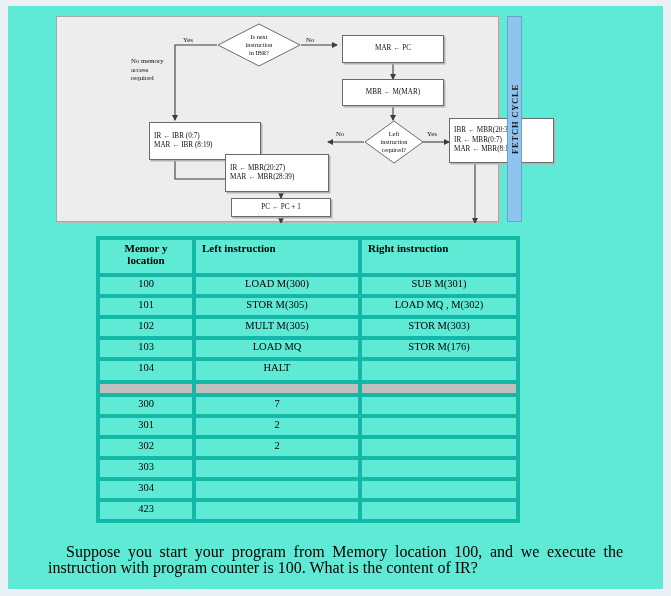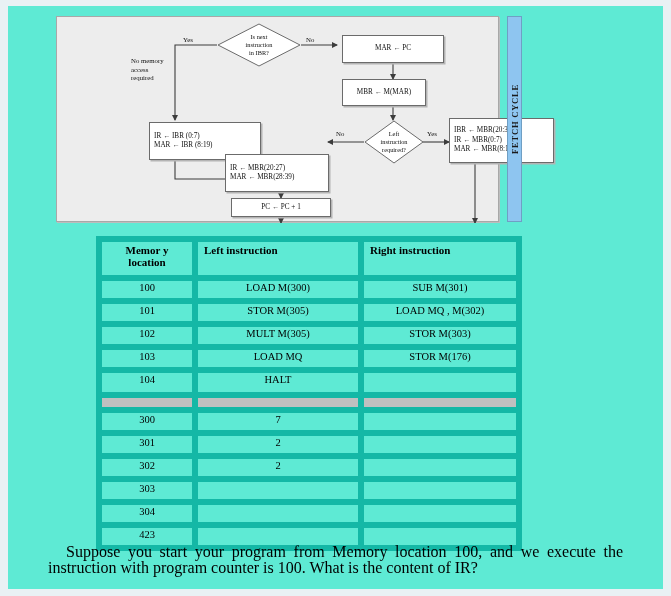"MBR ← M(MAR)" div.fbox { width: 84px -> 102px }
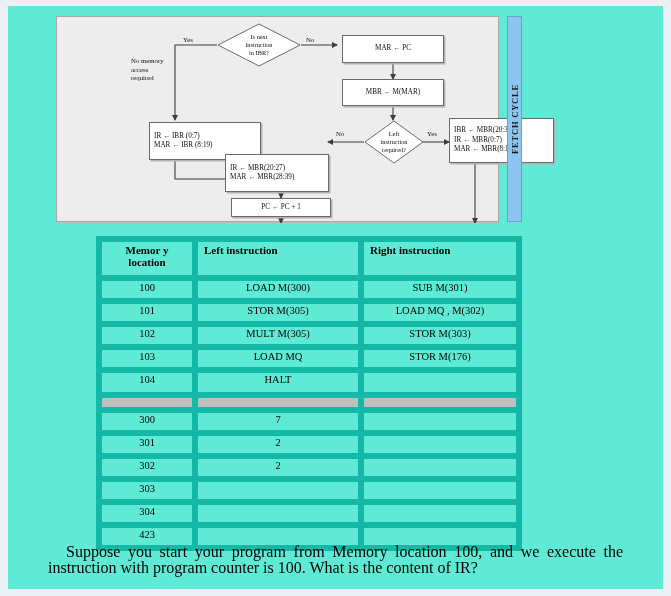"Memor y location" #memtable td, #memtable th { border: 6px solid #14b8a6 -> 4px solid #14b8a6 }
